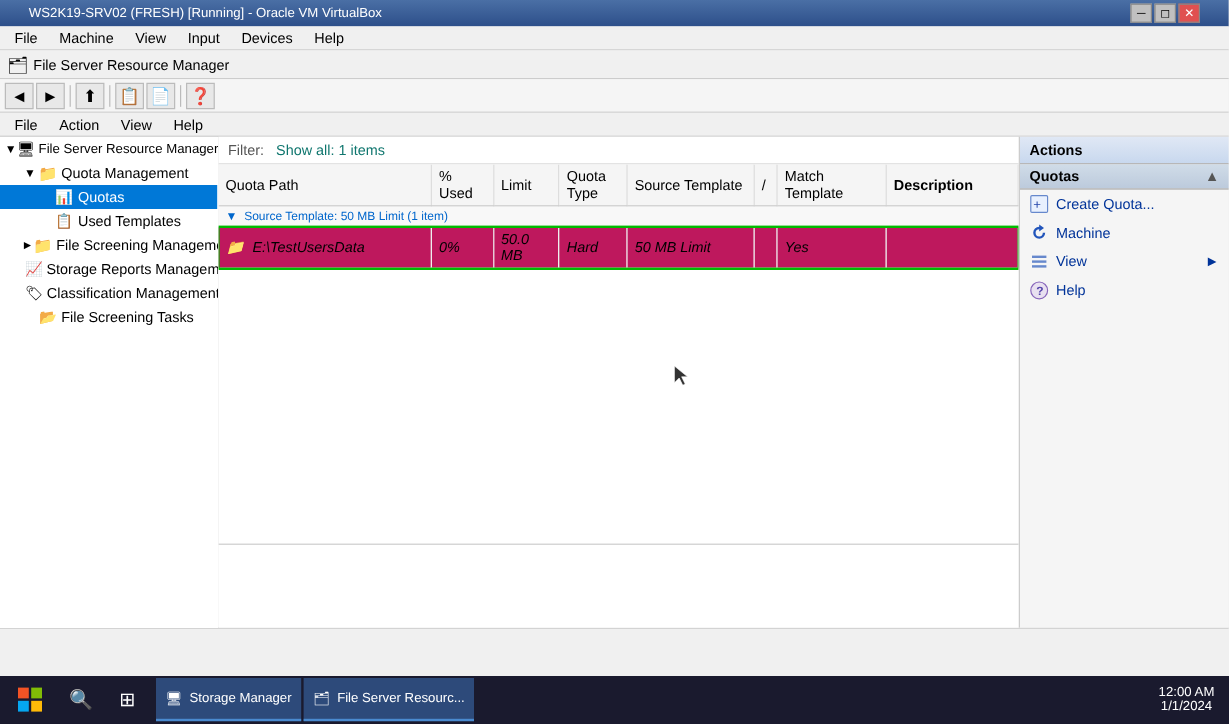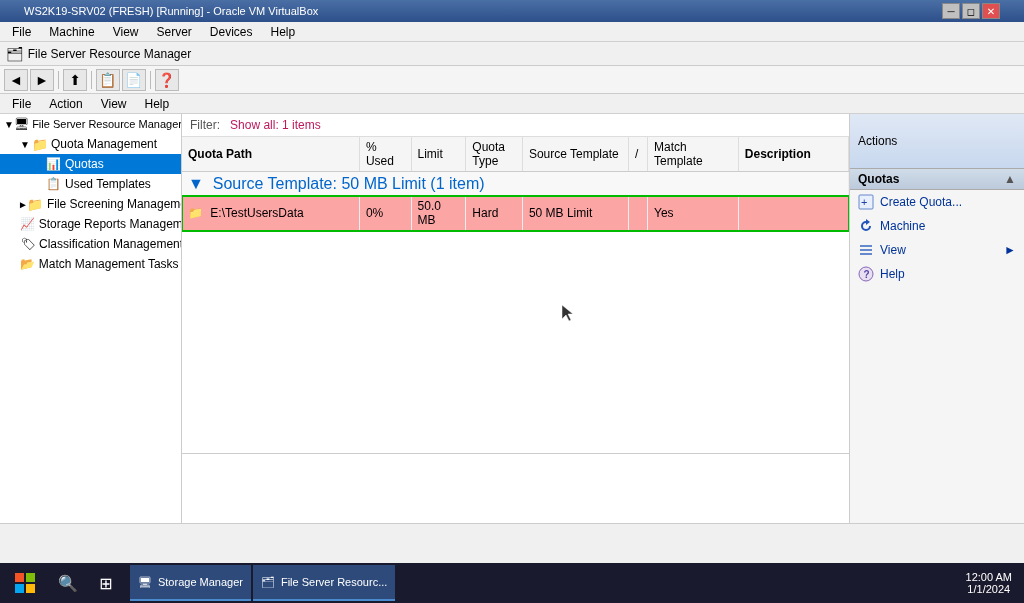"Server" span.menu-item { text: Server -> Input }
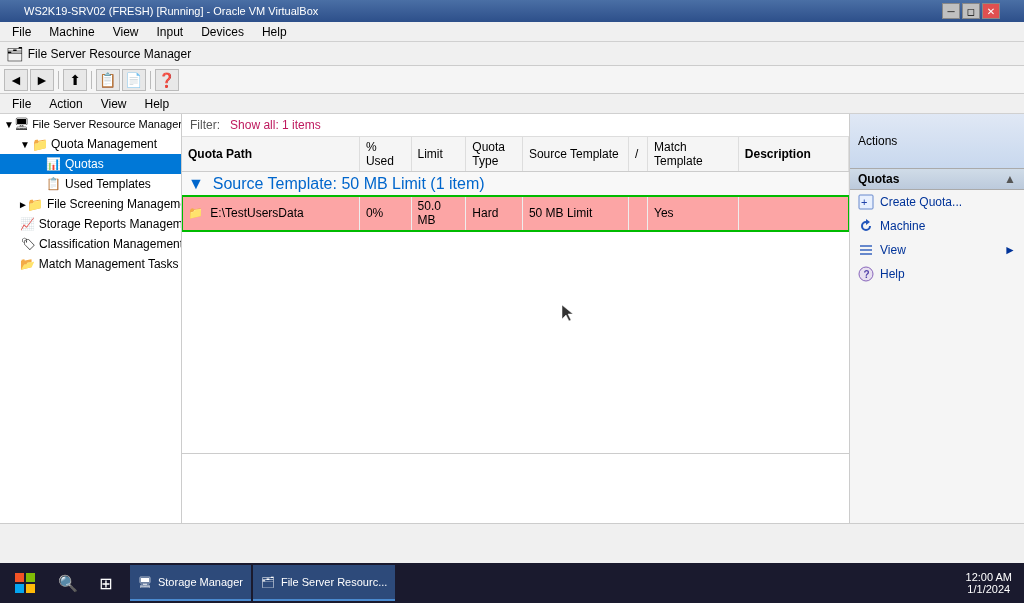"Show all: 1 items" .filter-link { color: #be185d -> #0f766e }
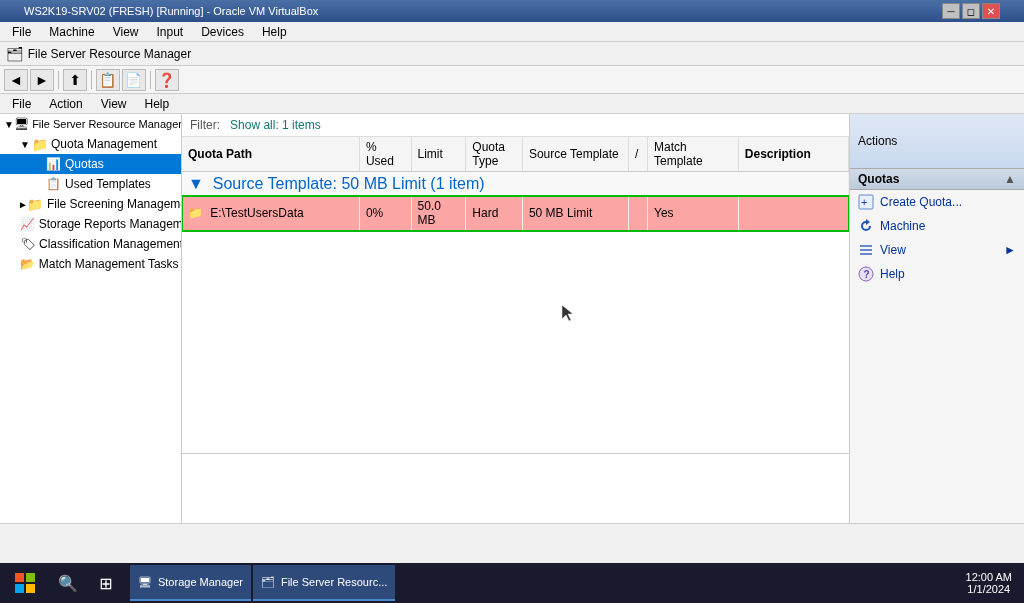"Actions" .actions-header { font-weight: normal -> bold; padding: 20px 8px -> 4px 8px }
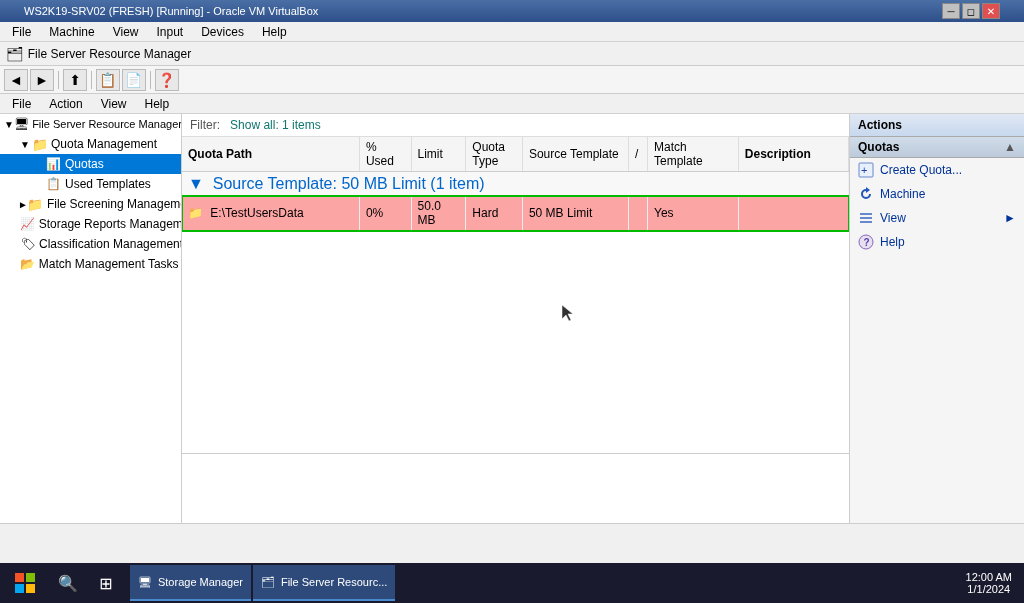"Quota Path" th { font-weight: bold -> none }
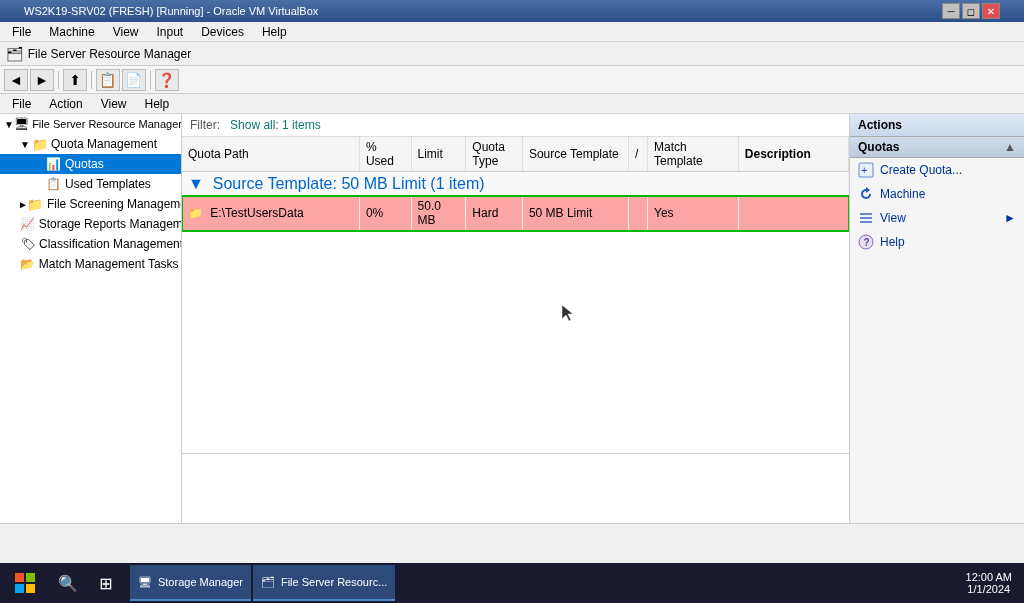"▼ Source Template: 50 MB" .group-row td { font-size: 16px -> 10px }
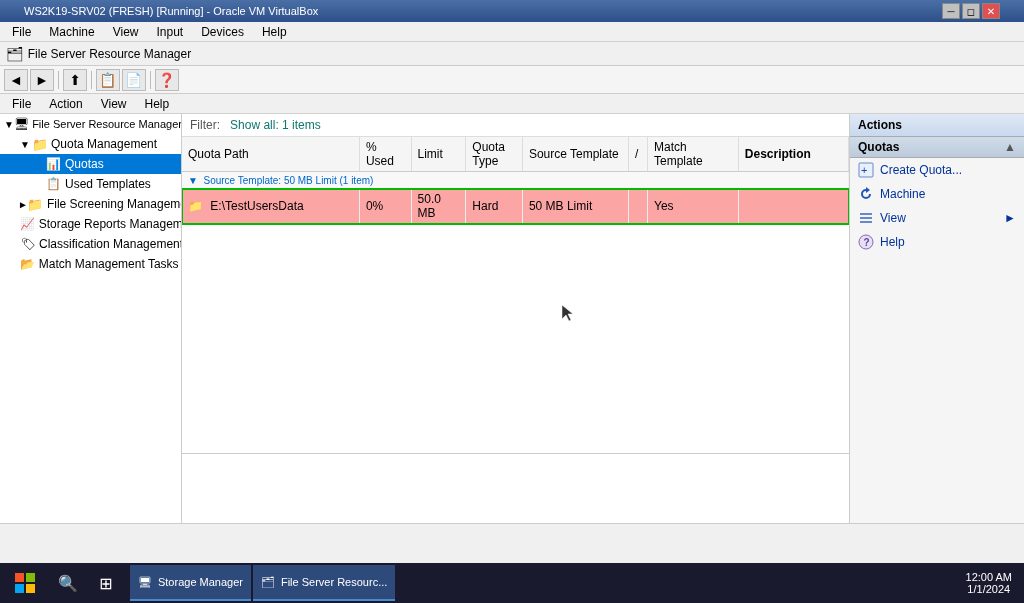"📁 E:\TestUsersData" .data-row.selected td { background: #fca5a5 -> #be185d; font-style: none -> italic }
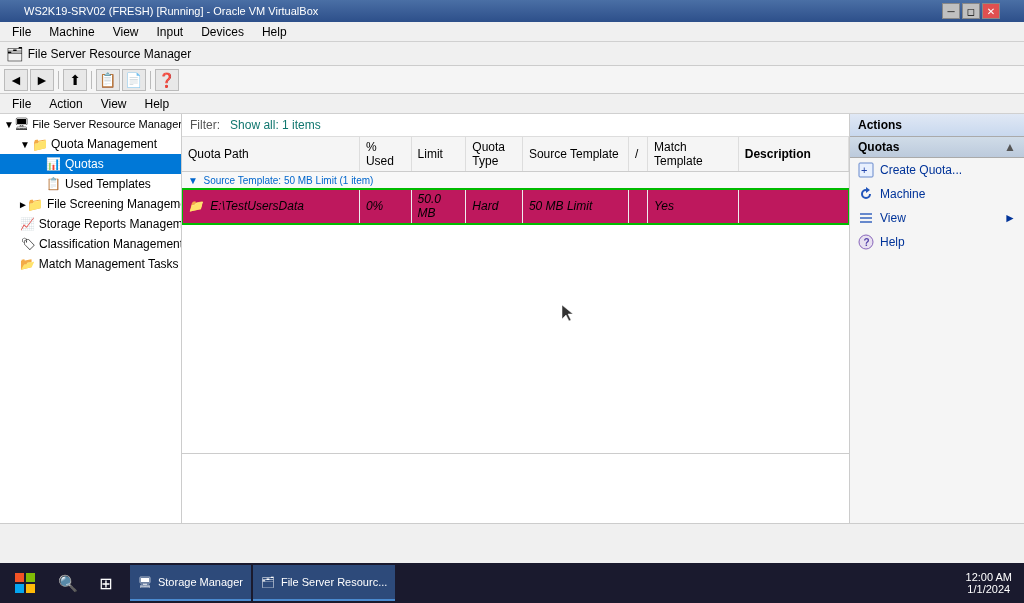"Match Management Tasks" span { text: Match Management -> File Screening }
